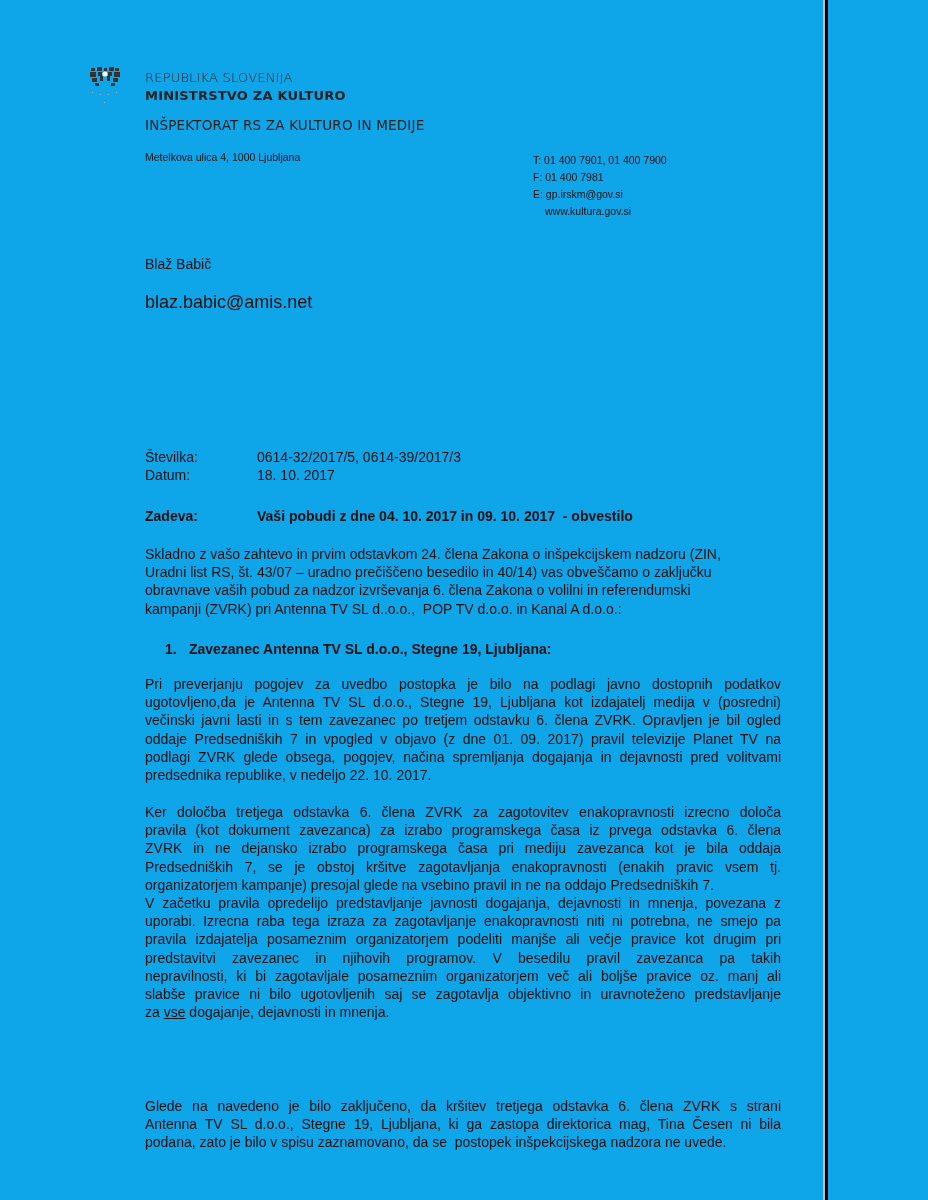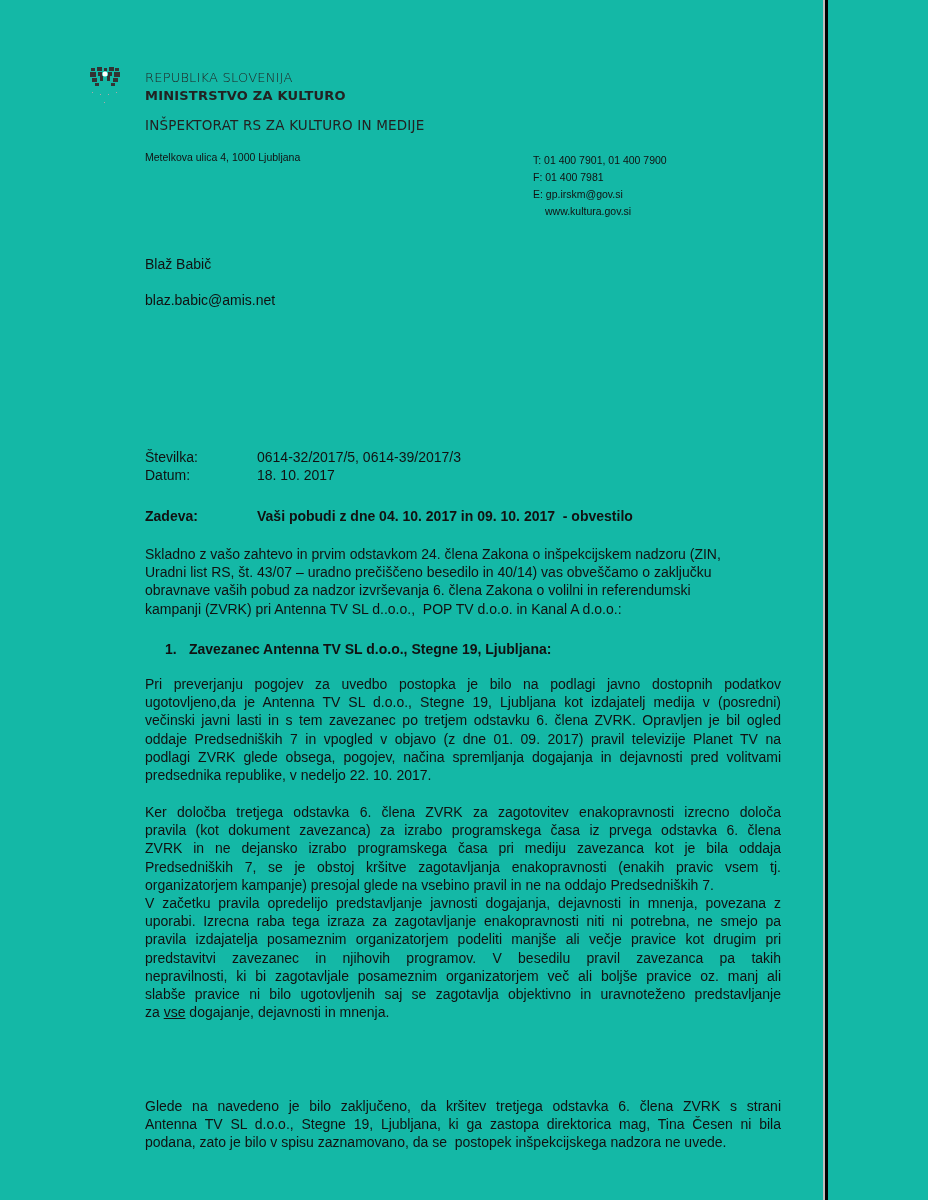"REPUBLIKA SLOVENIJA" .page { background: #14b8a6 -> #0ea5e9 }
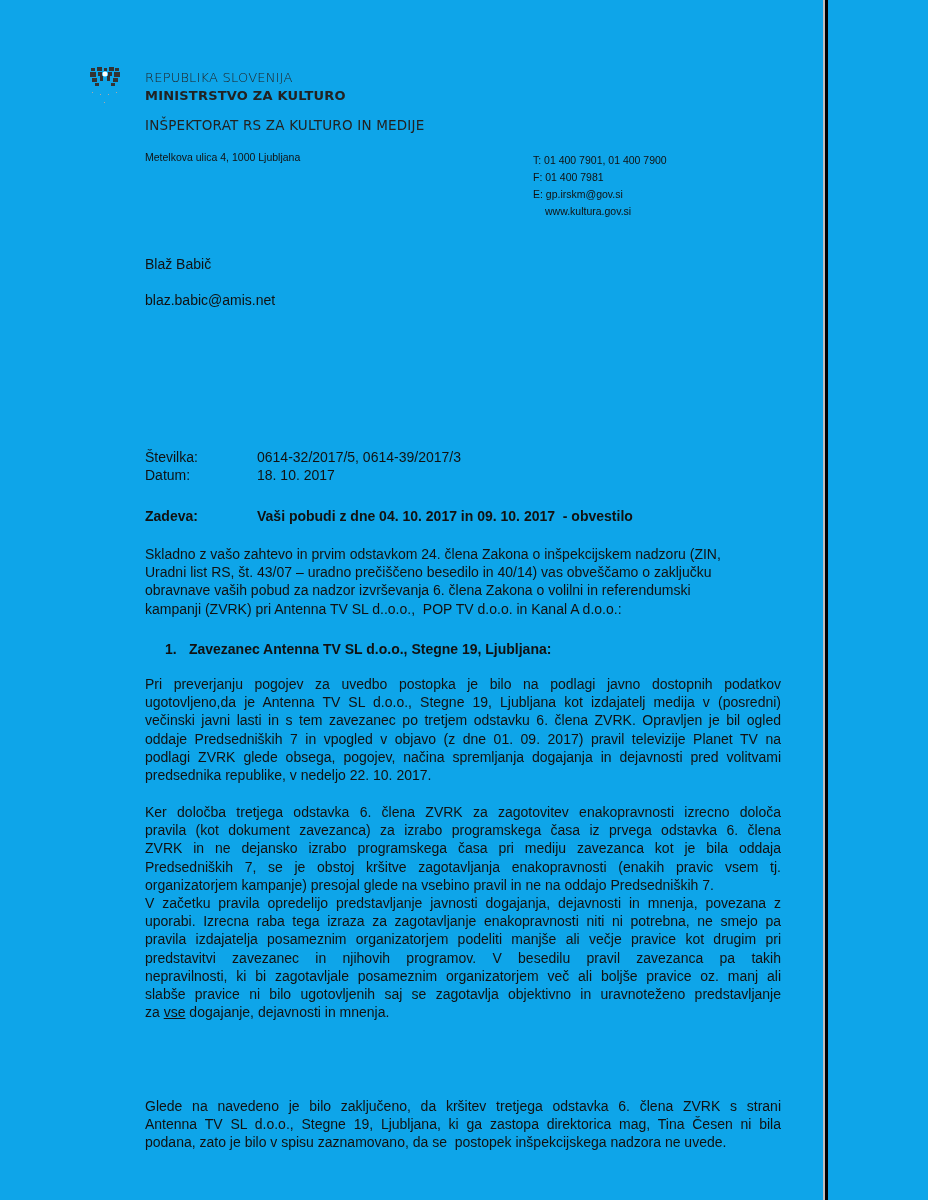"blaz.babic@amis.net" .recipient-email { font-size: 14px -> 18px }
